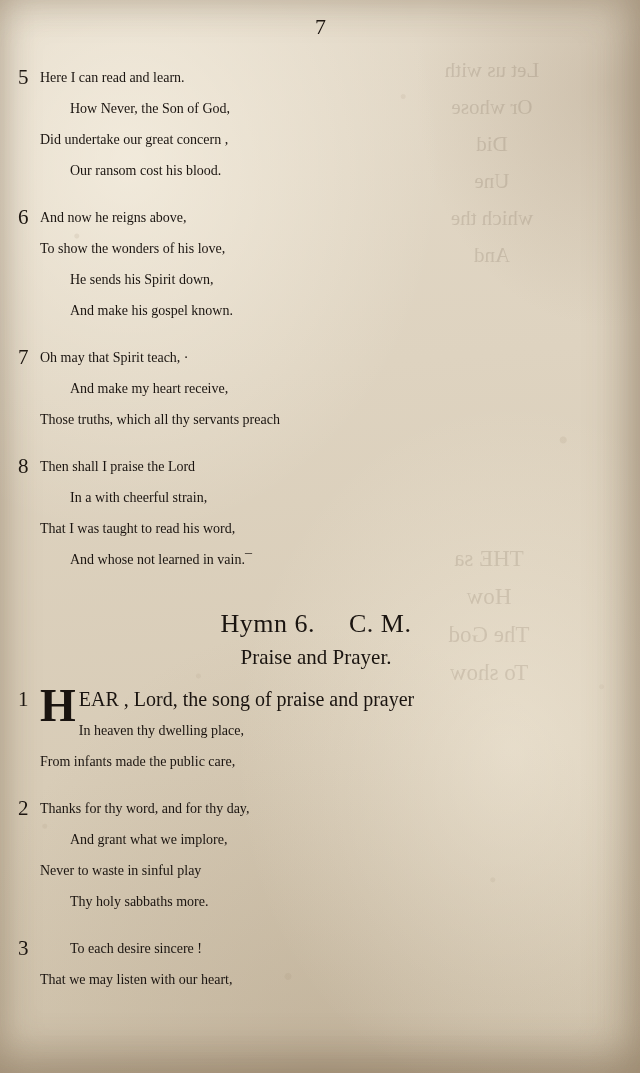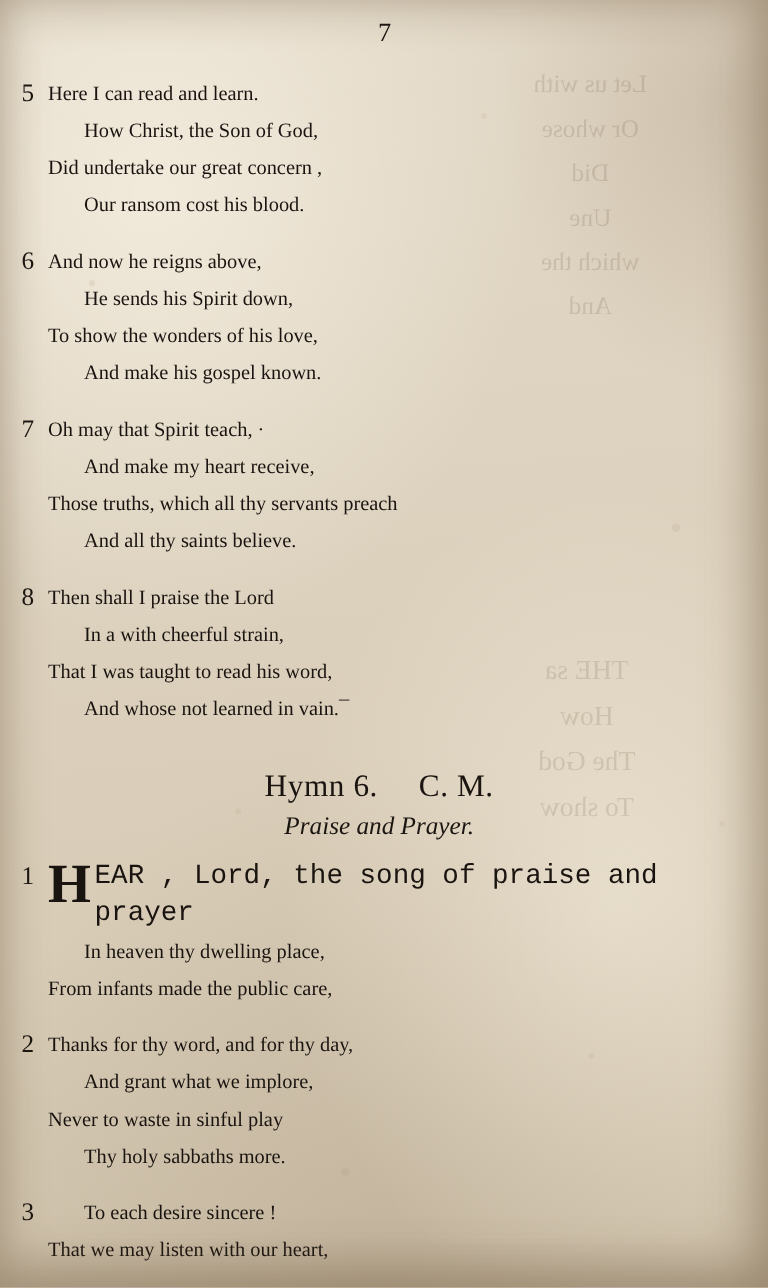"Here I can read and" .line { font-size: 17px -> 14px }
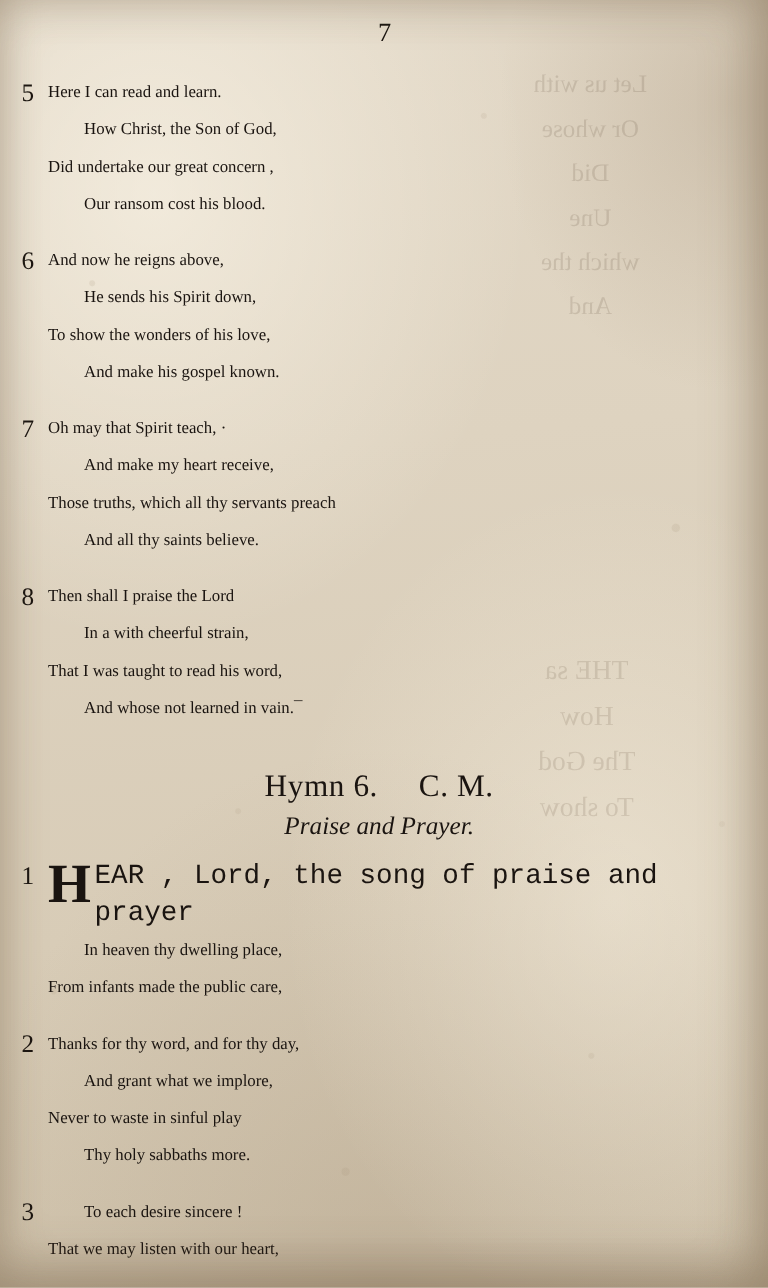"How Christ, the Son of" div.line { text: Christ -> Never }
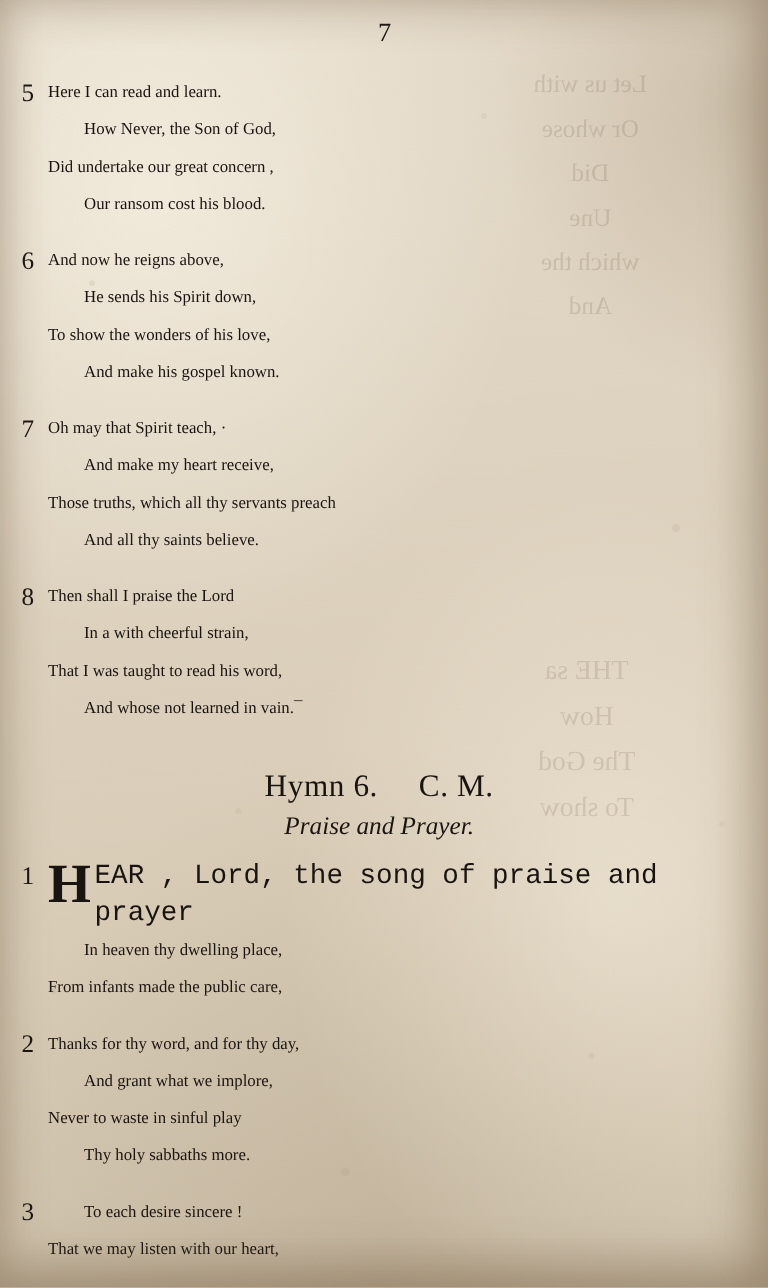"He sends his Spirit down," div.line { order: before "To show the wonders of" -> after "To show the wonders of" }
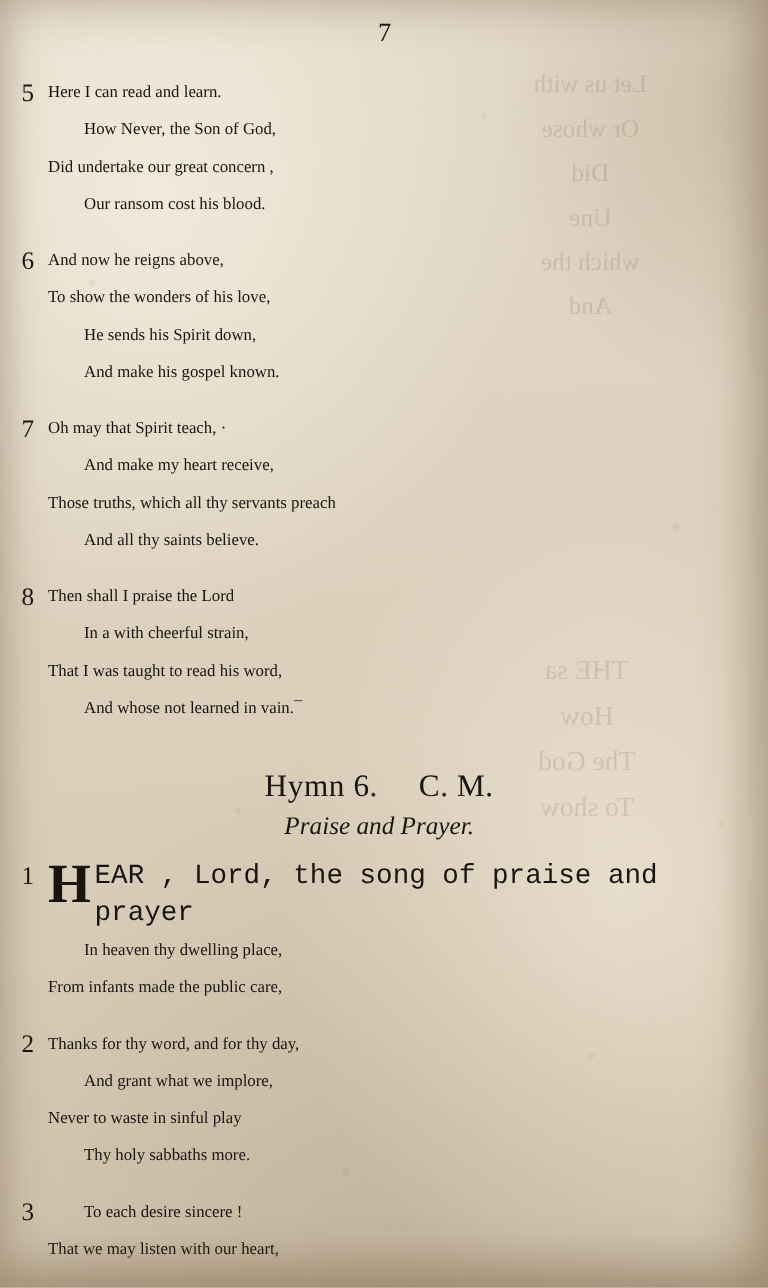"And all thy saints believe." div.line { html: <div>And all thy saints believe.</div> -> none }
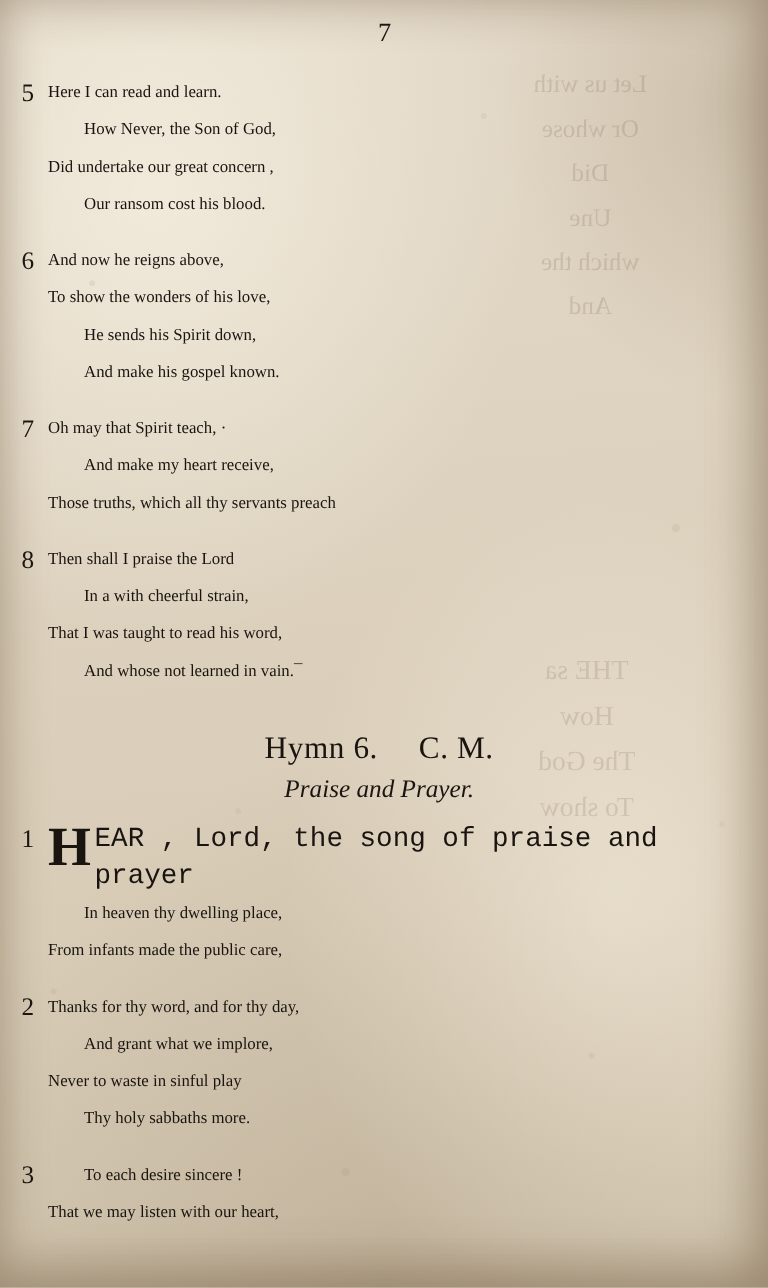"Praise and Prayer." .hymn-sub { font-style: italic -> none }
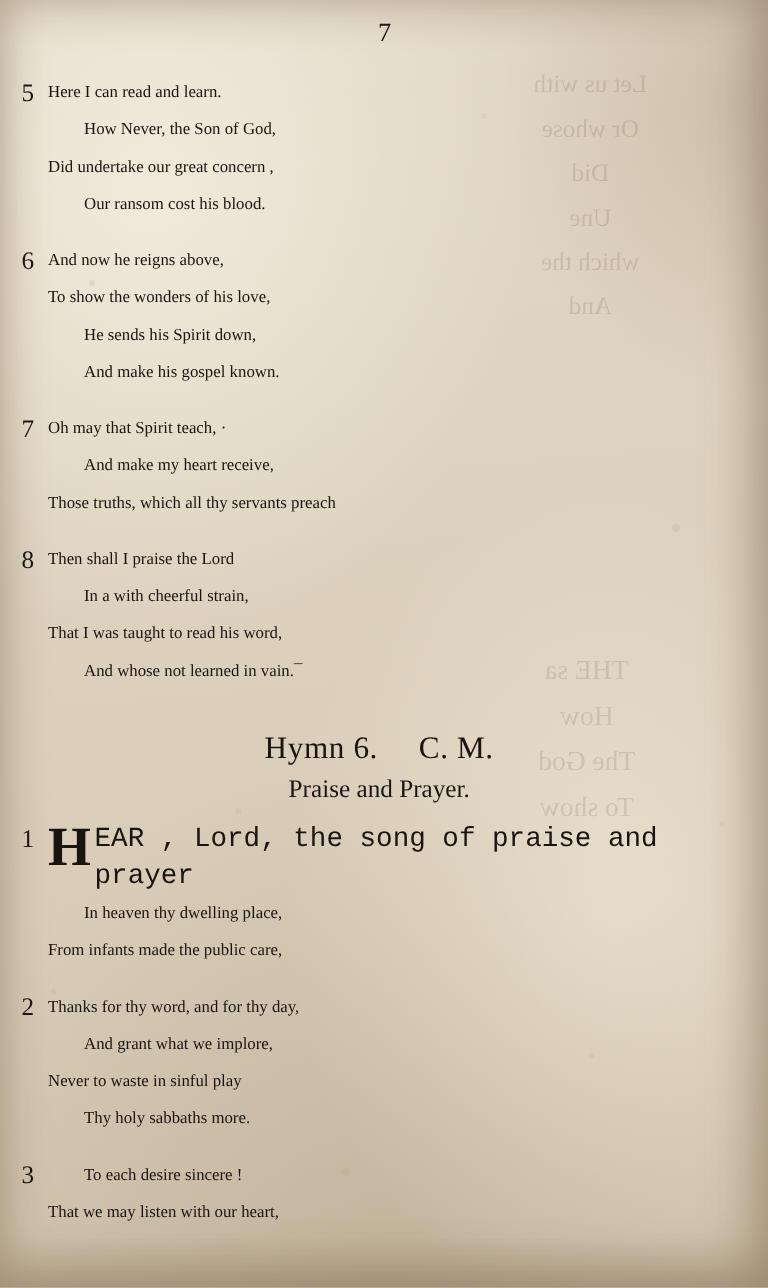"EAR , Lord, the song" .firstline { font-family: Liberation Mono, monospace -> none; font-size: 23px -> 20px }
